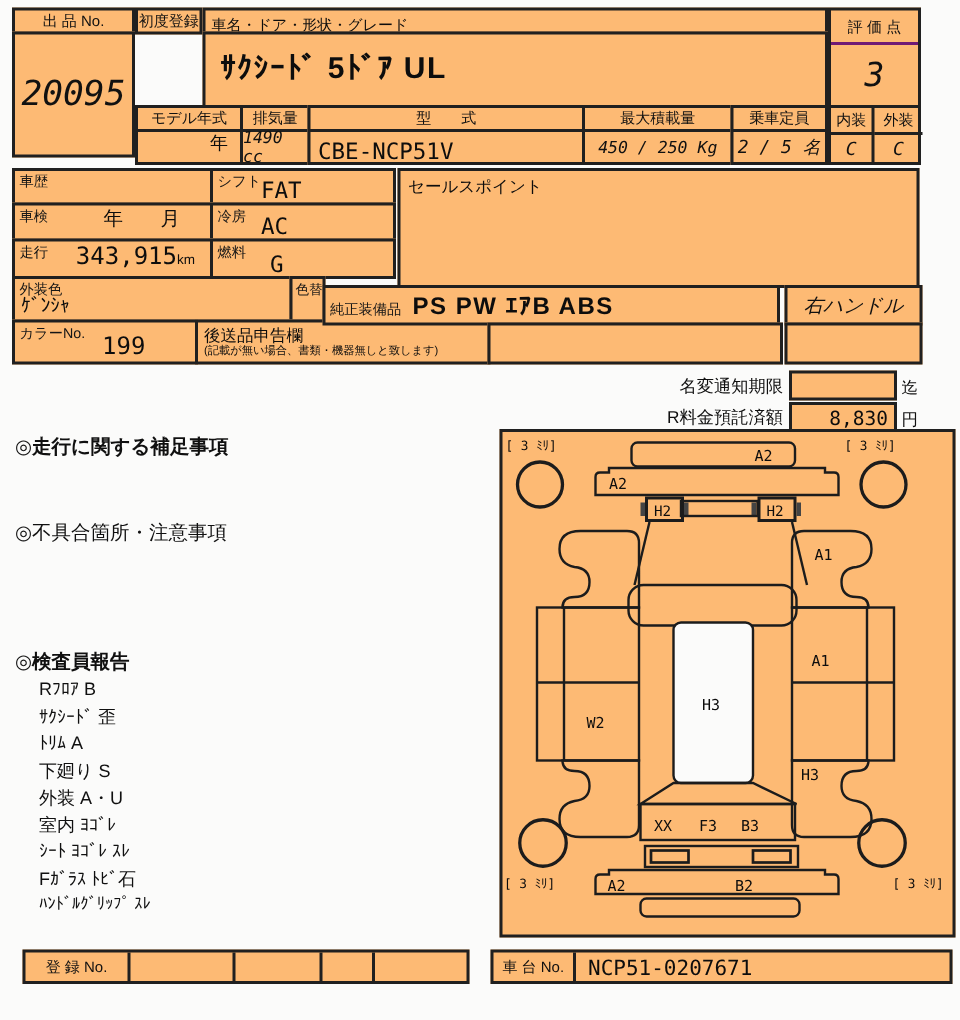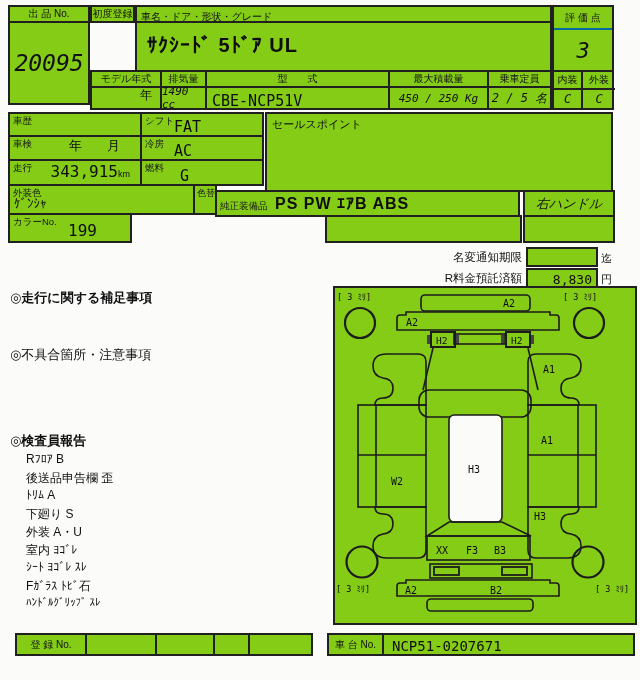"出 品 No." .c { background: #84cc16 -> #fdba74 }
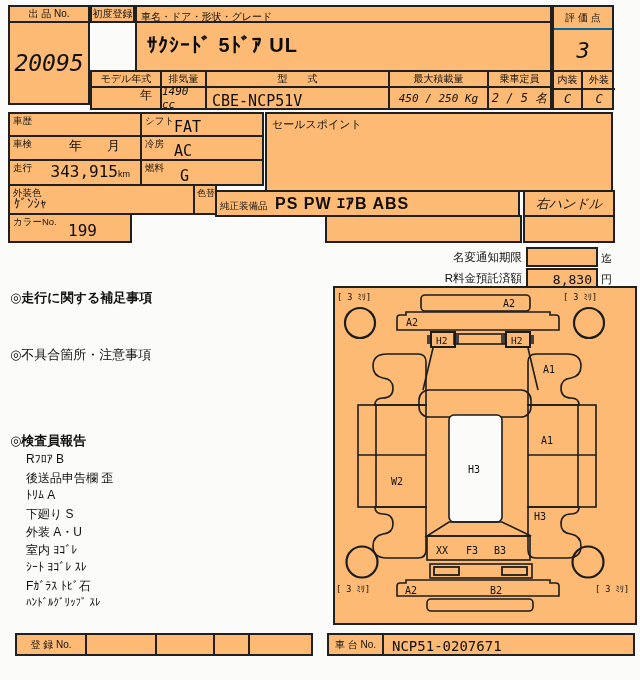"評 価 点" div.hdr { border-bottom: 2px solid #0369a1 -> 2px solid #701a75 }
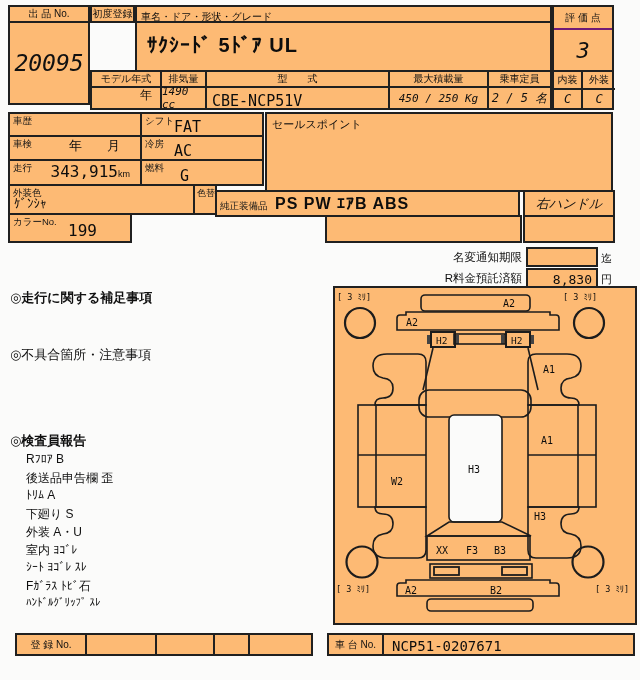"後送品申告欄" div.c { html: none -> <div> <span>後送品申告欄</span> <span>(記載が無い場合、書類・機器無しと致します)</span> </div> }
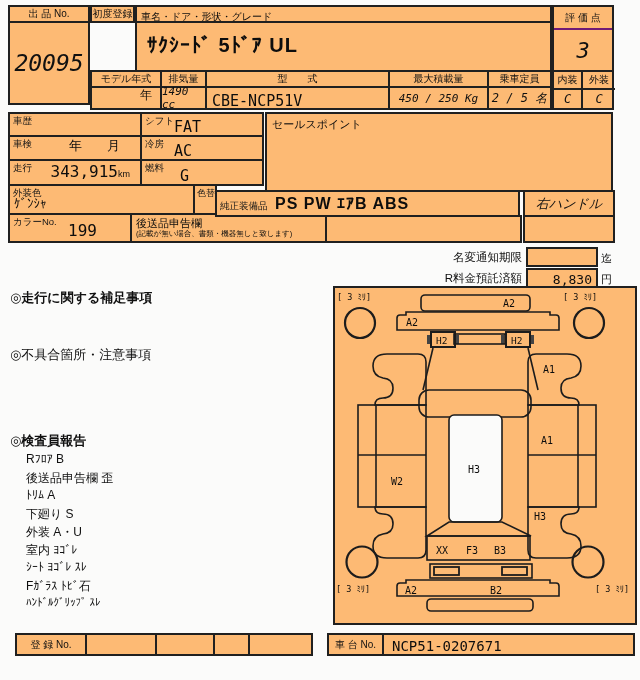"後送品申告欄 歪" div.free { text: 後送品申告欄 -> ｻｸｼｰﾄﾞ }
